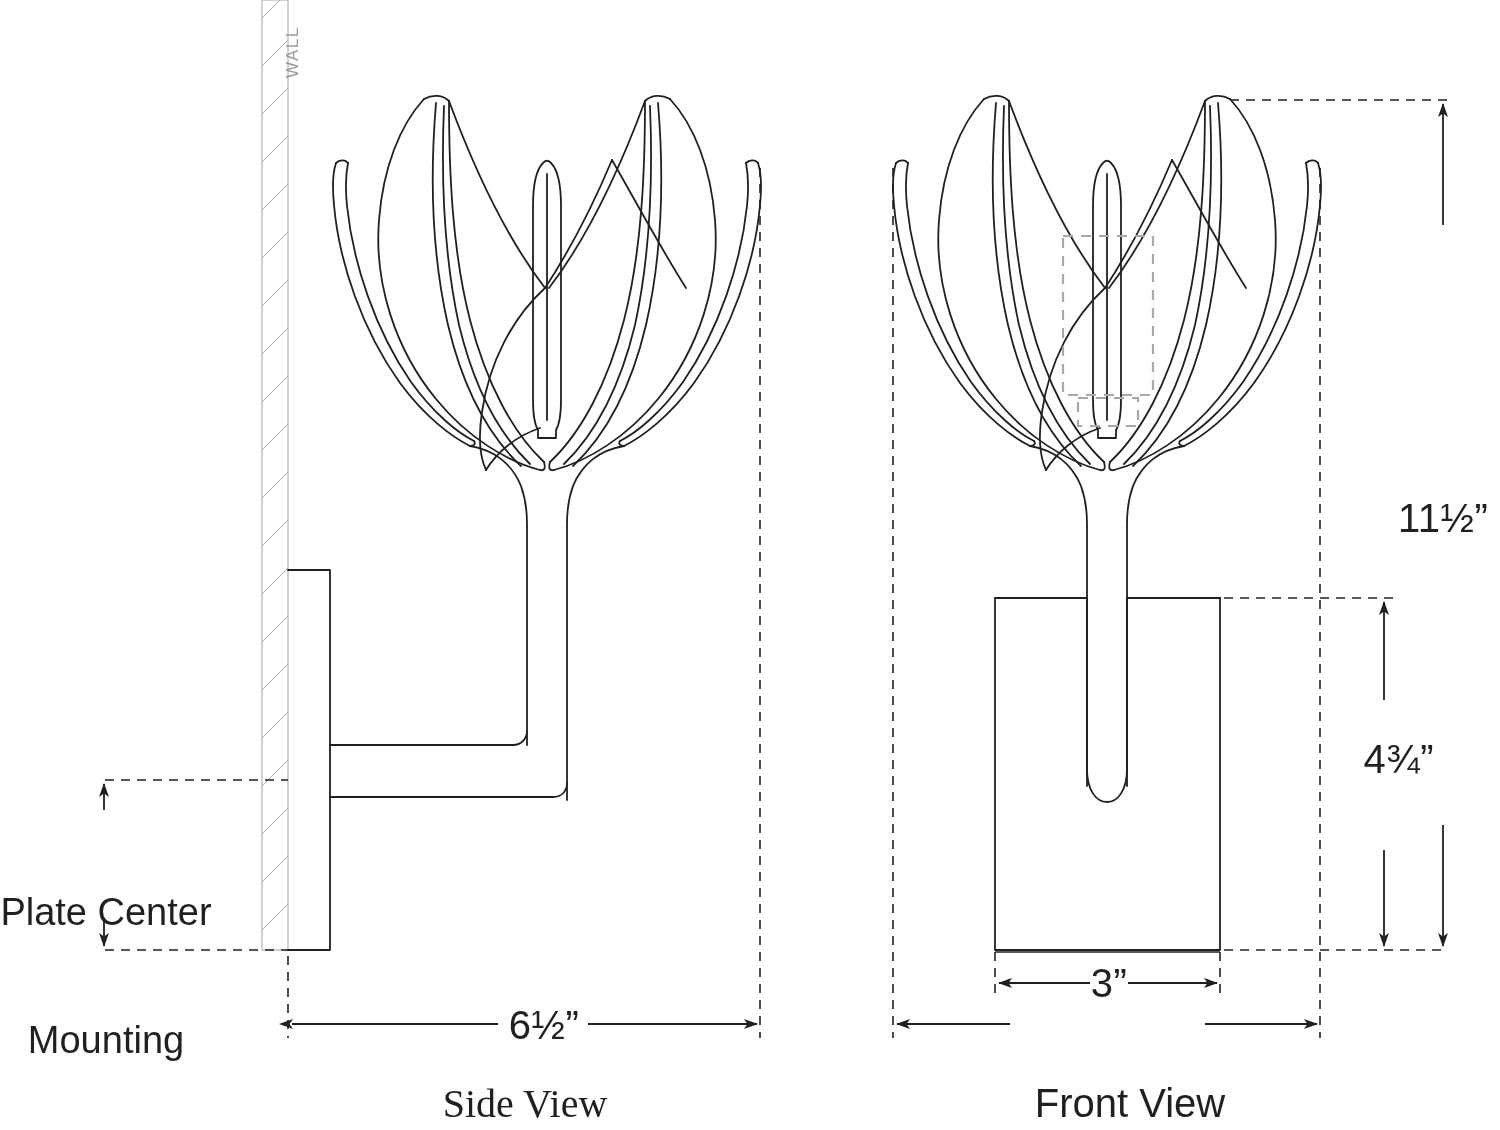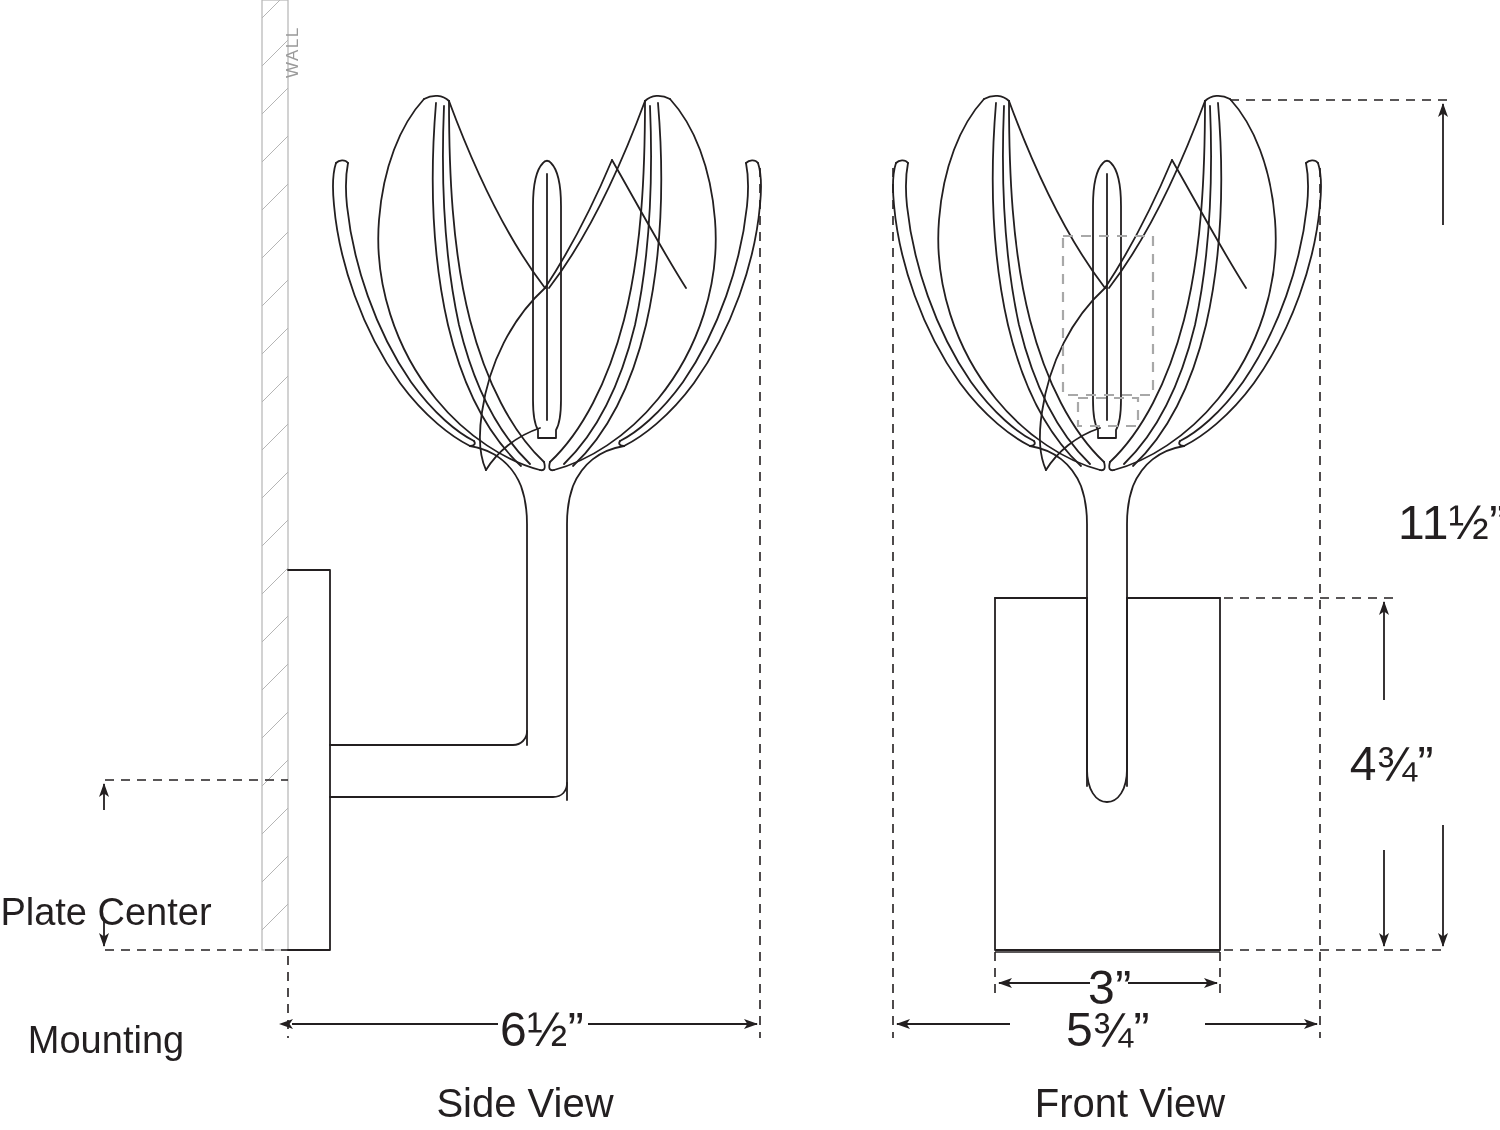"11½”" .dim-text { font-size: 48px -> 40px }
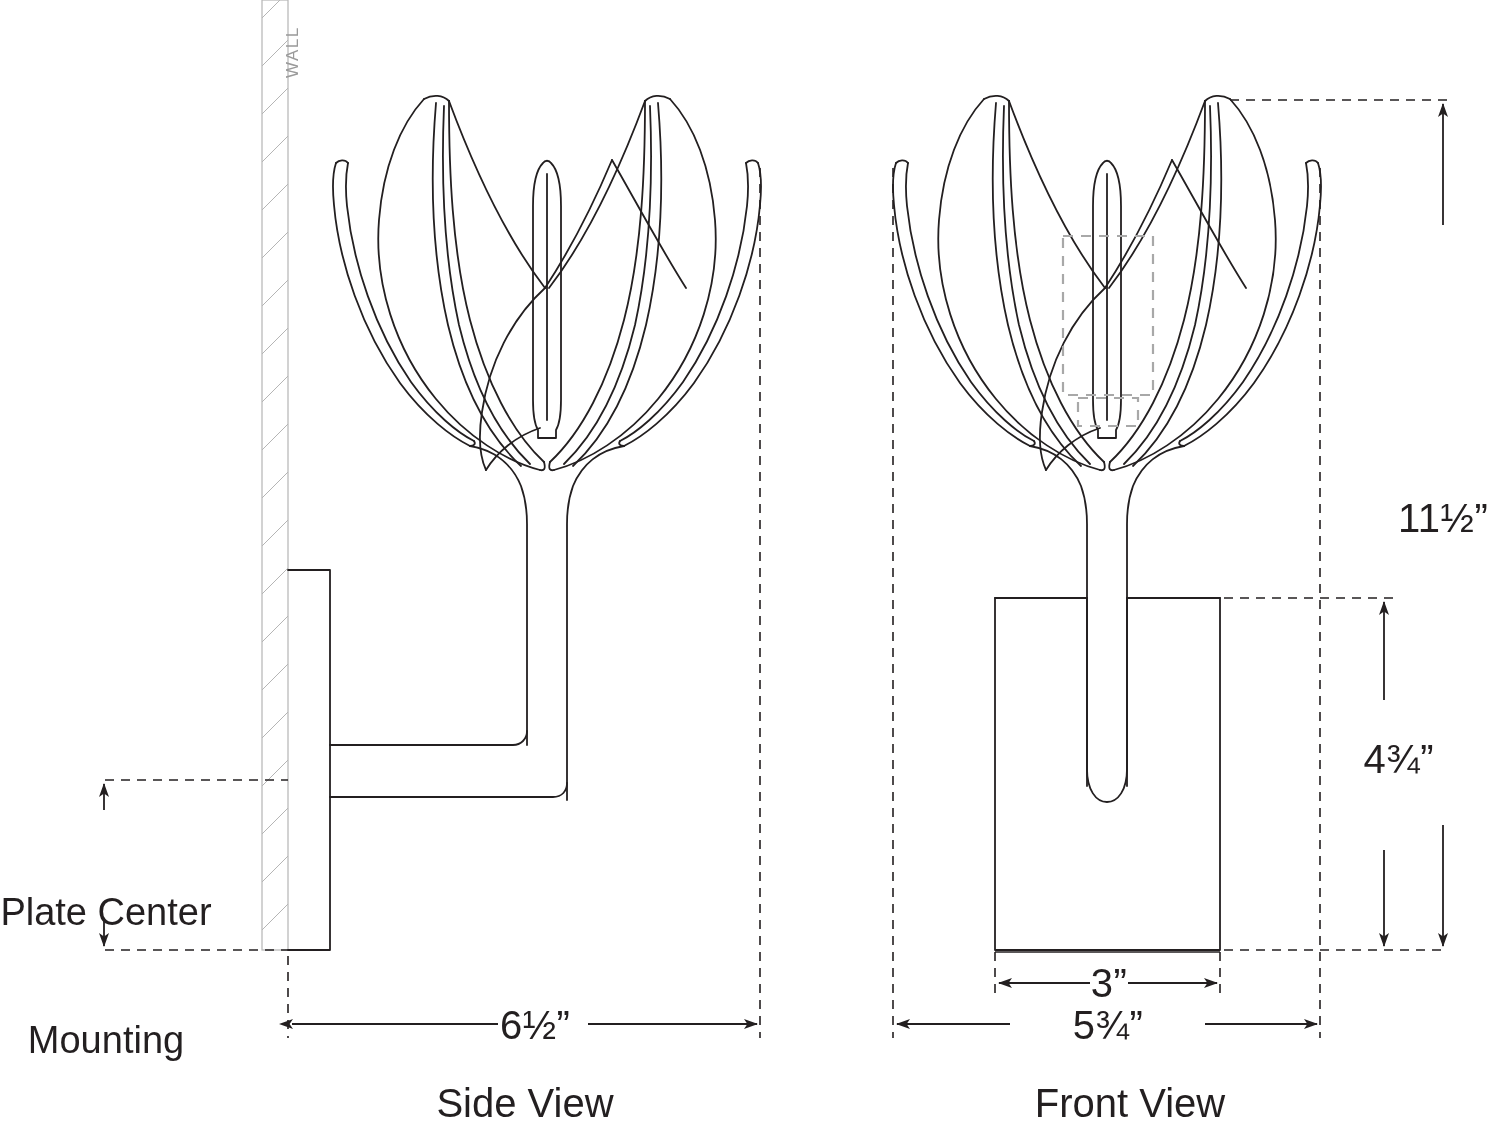"6½”" div.label { text-align: left -> center }
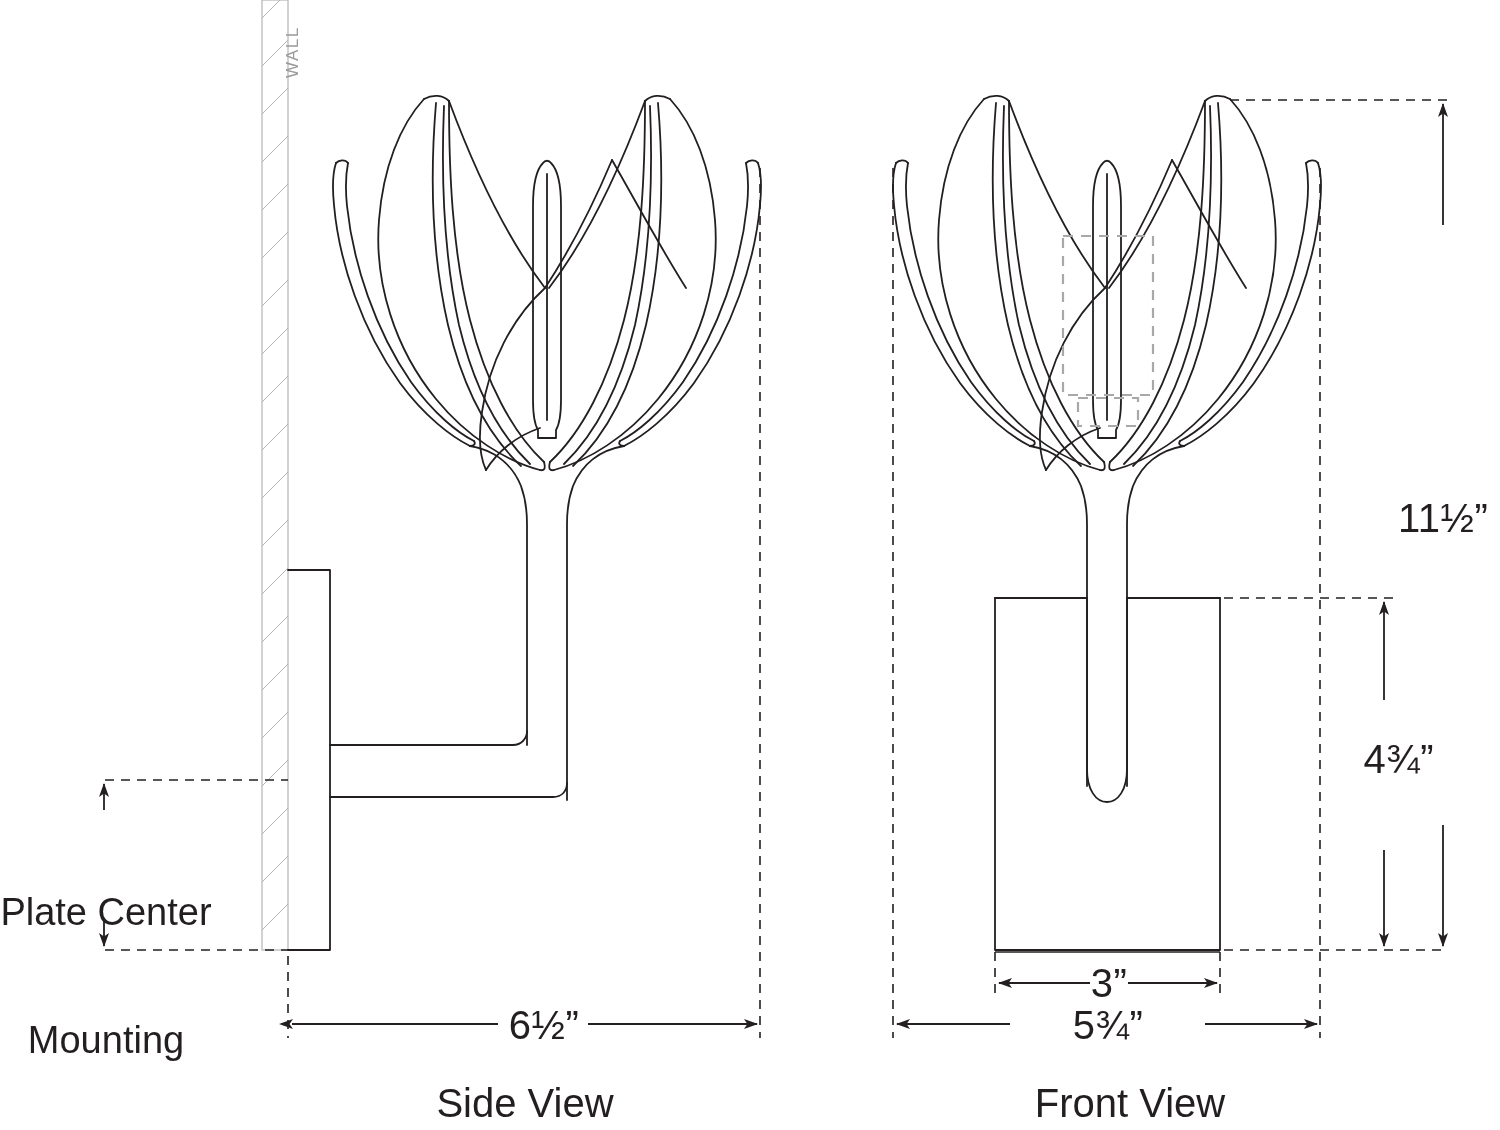"5¾”" div.label { html: <div>5¾”</div> -> none }
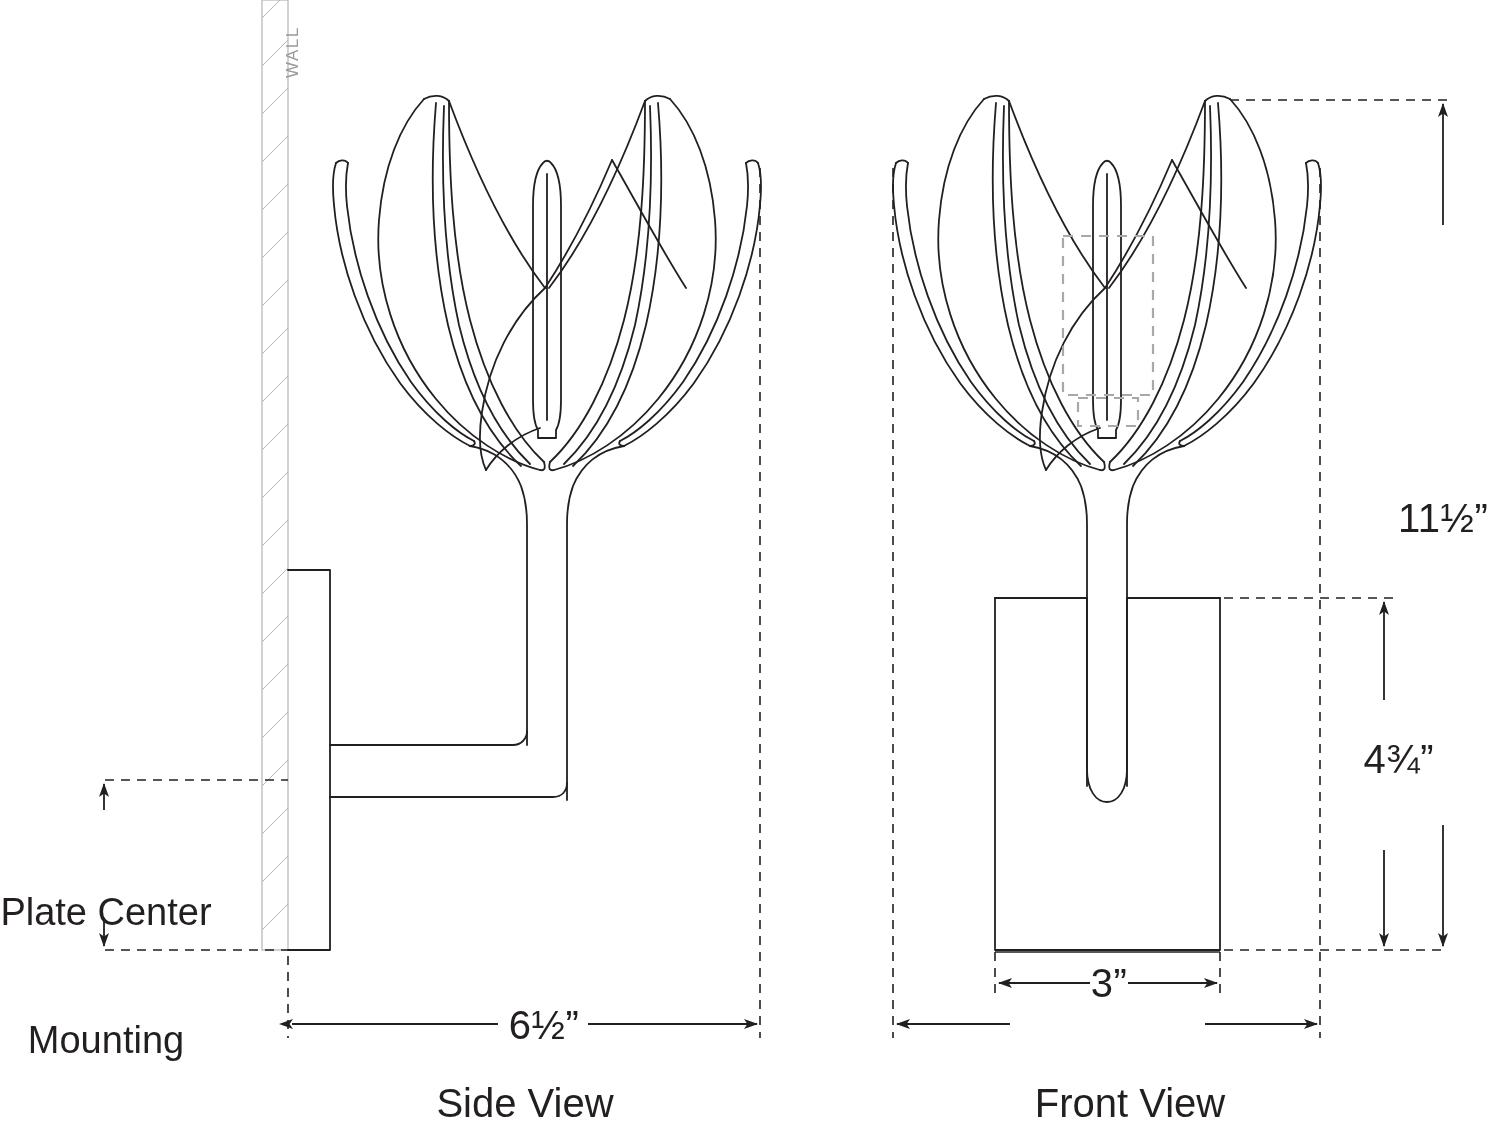"Side View" div.label { font-family: none -> Liberation Serif, serif }
